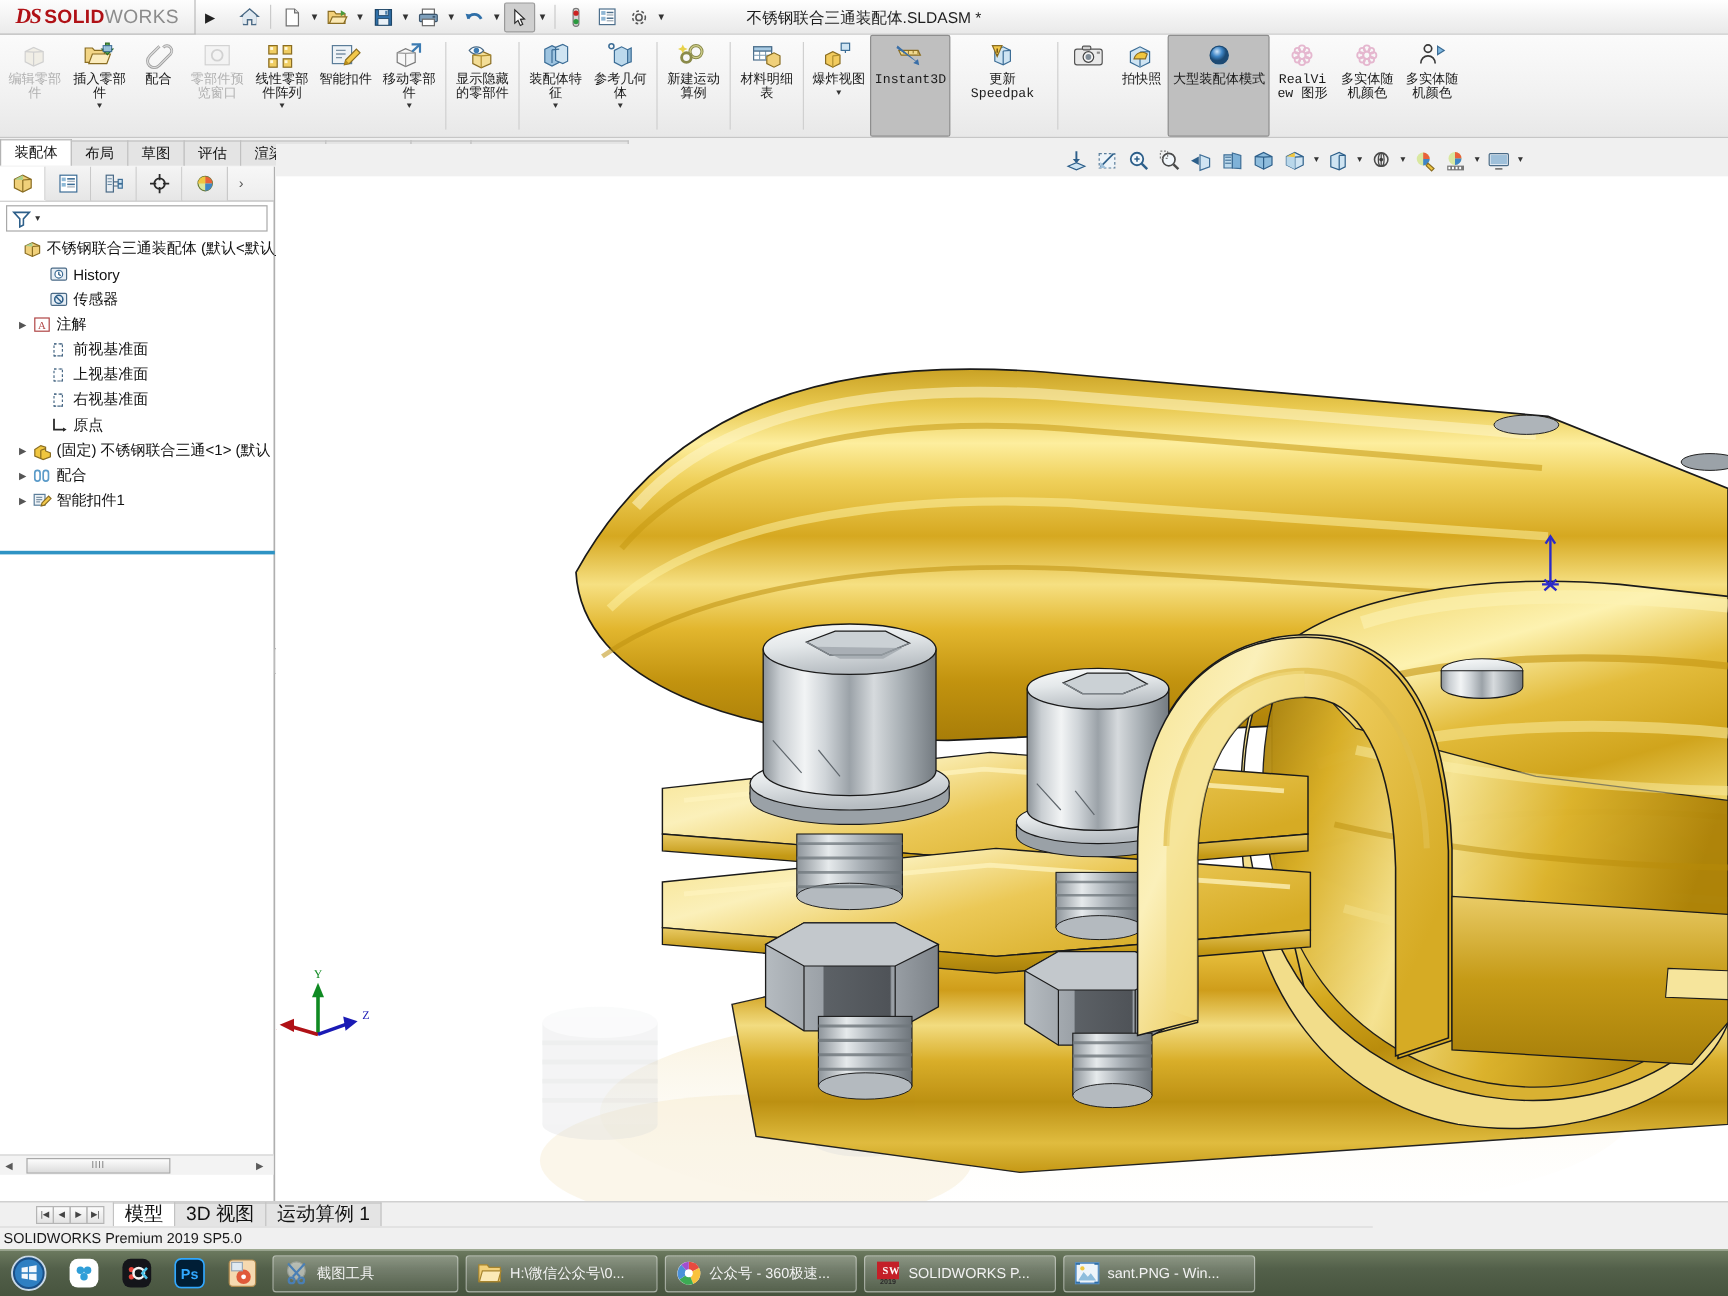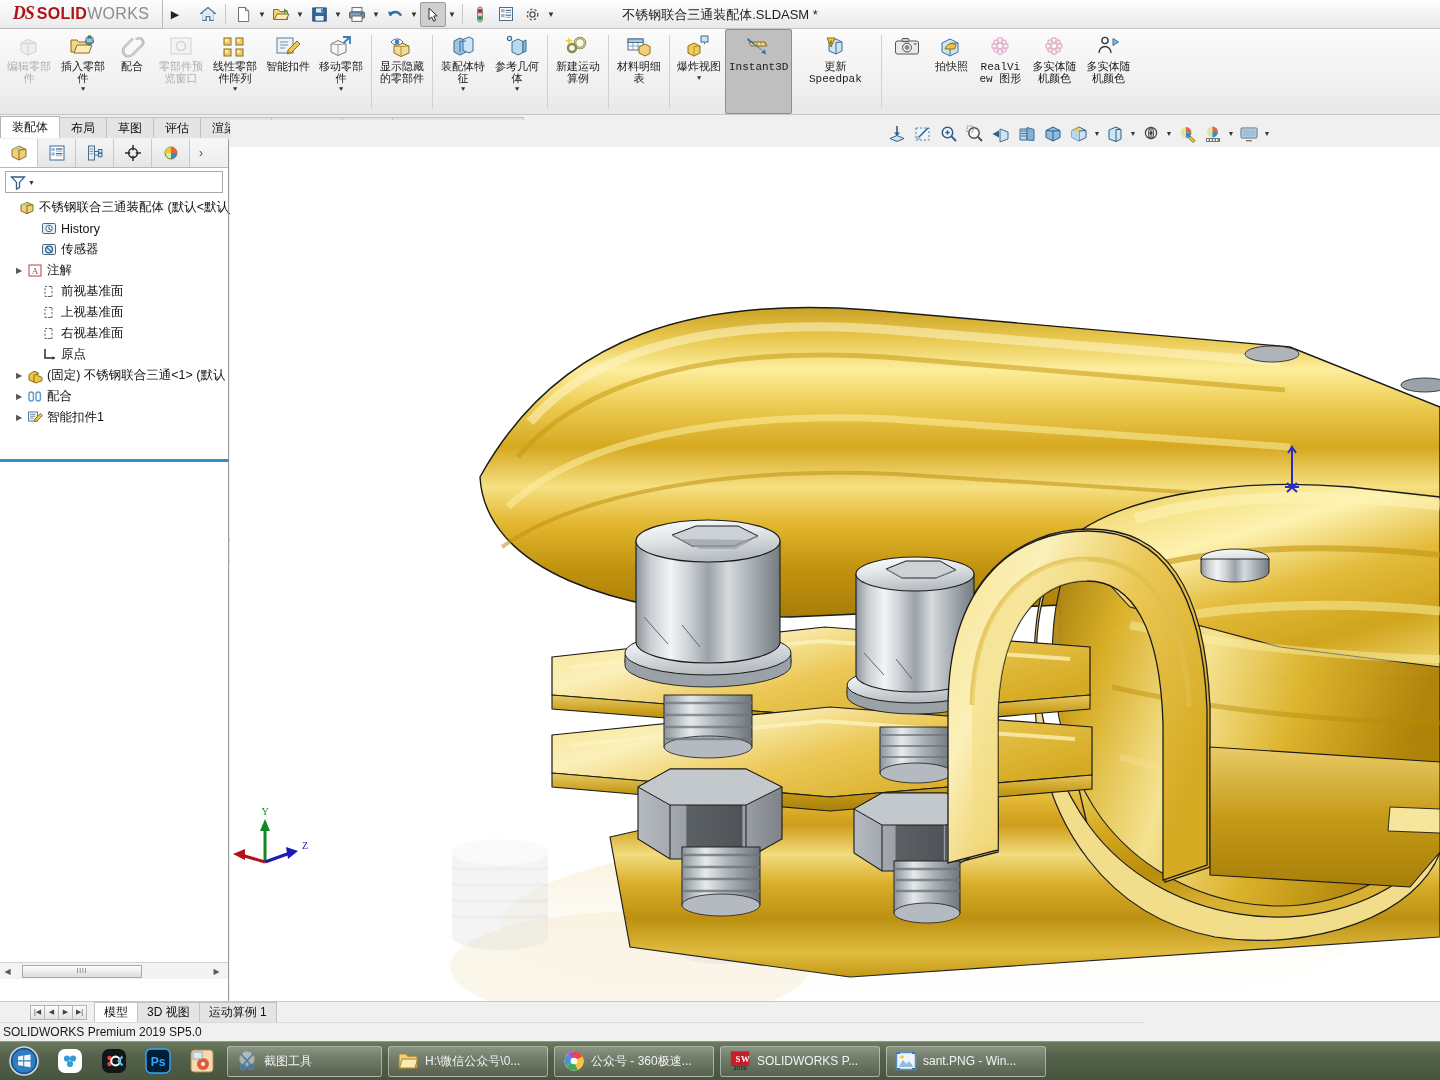"大型装配体模式" div.cmd { html: none -> <div> <span> <svg> <defs> <radialGradient> <stop></stop> <stop></stop> <stop></stop> </radialGradient> </defs> <circle></circle> <ellipse></ellipse> </svg> </span> <span>大型装配体模式</span> </div> }
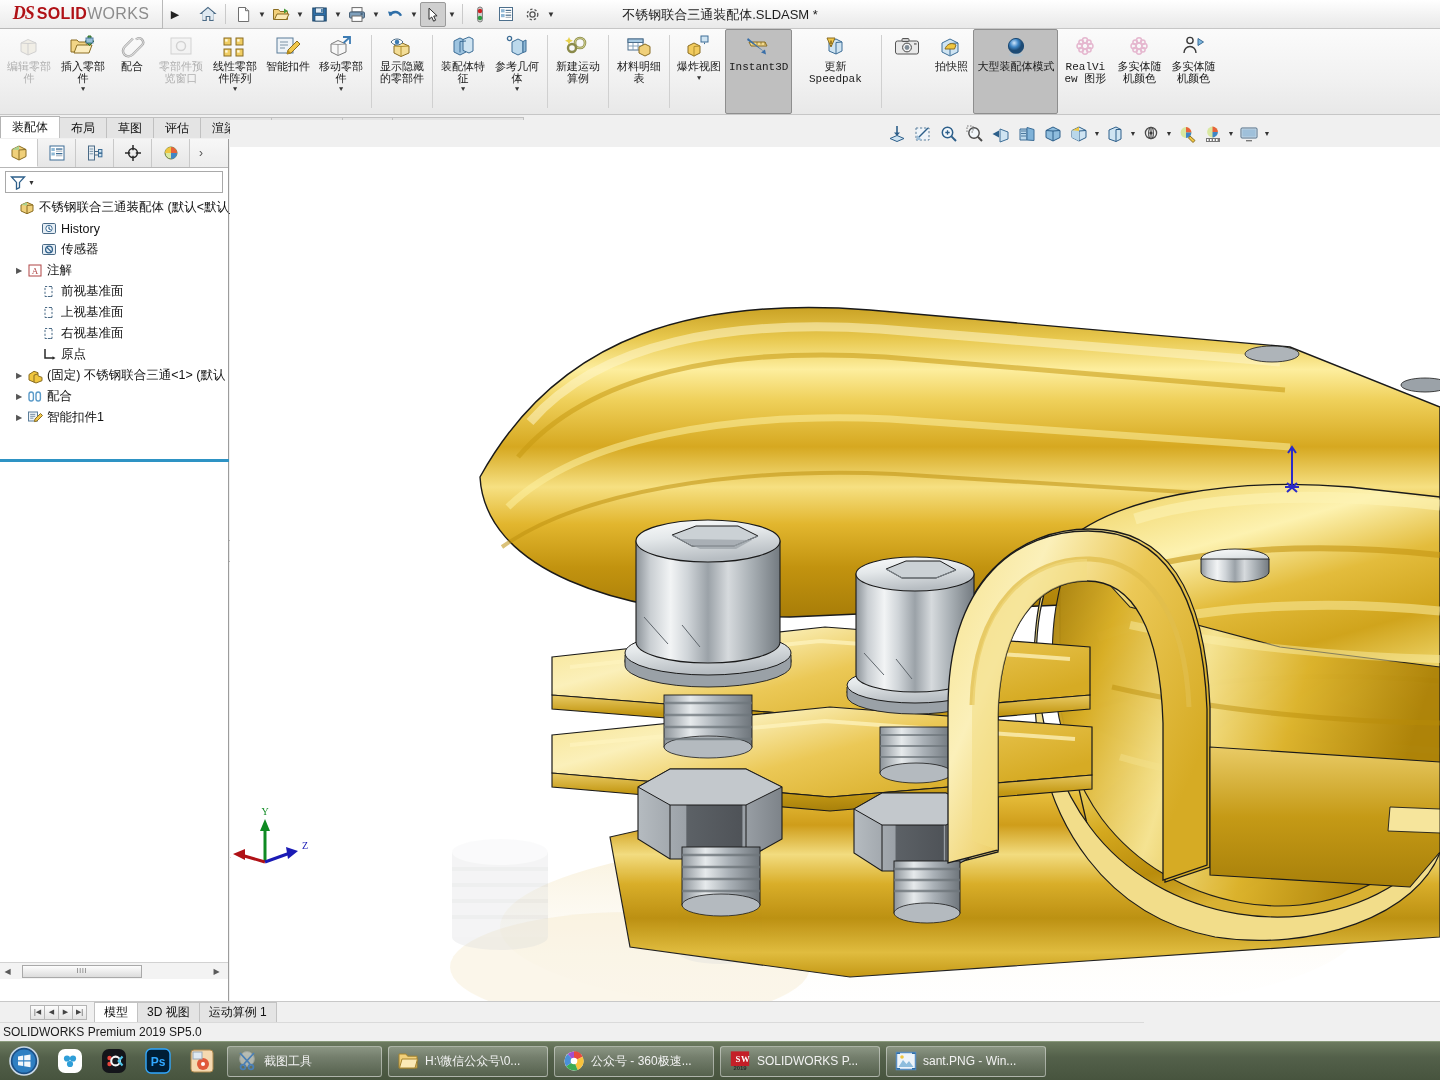"模型" .btab { font-size: 12px -> 16px }
